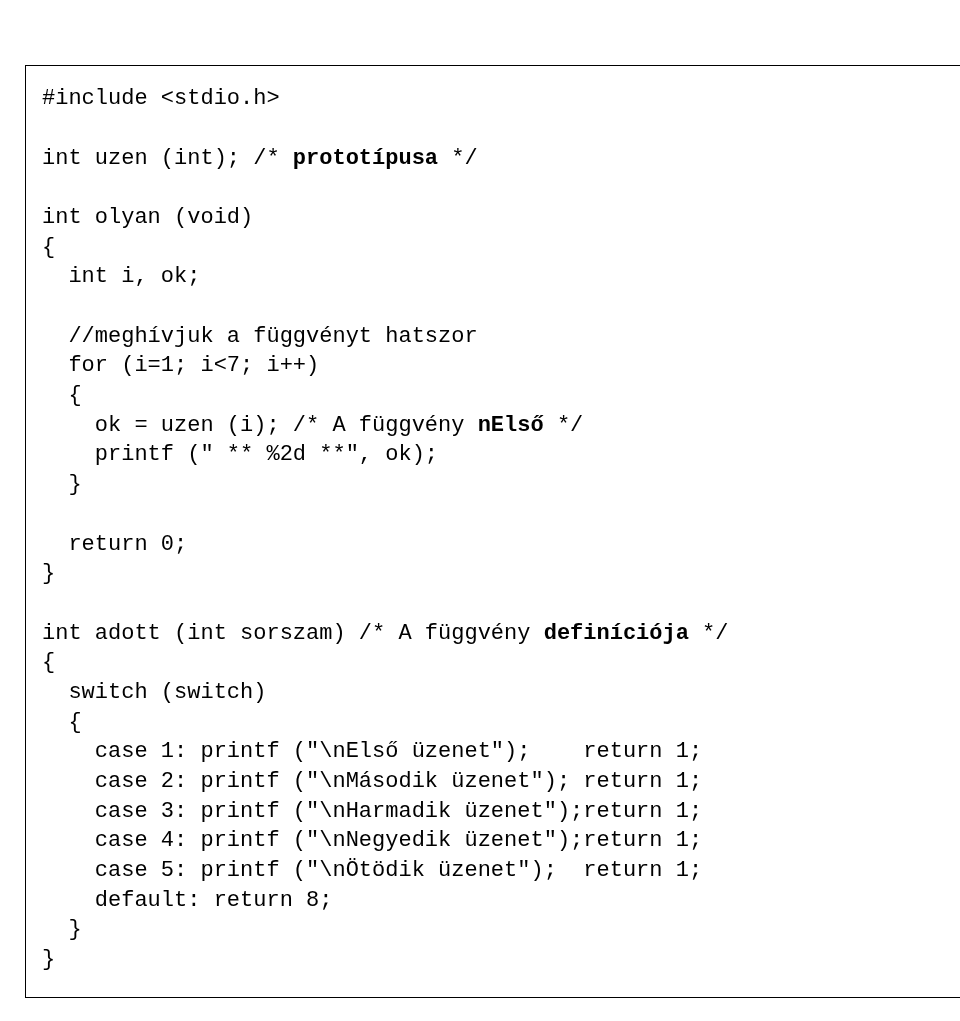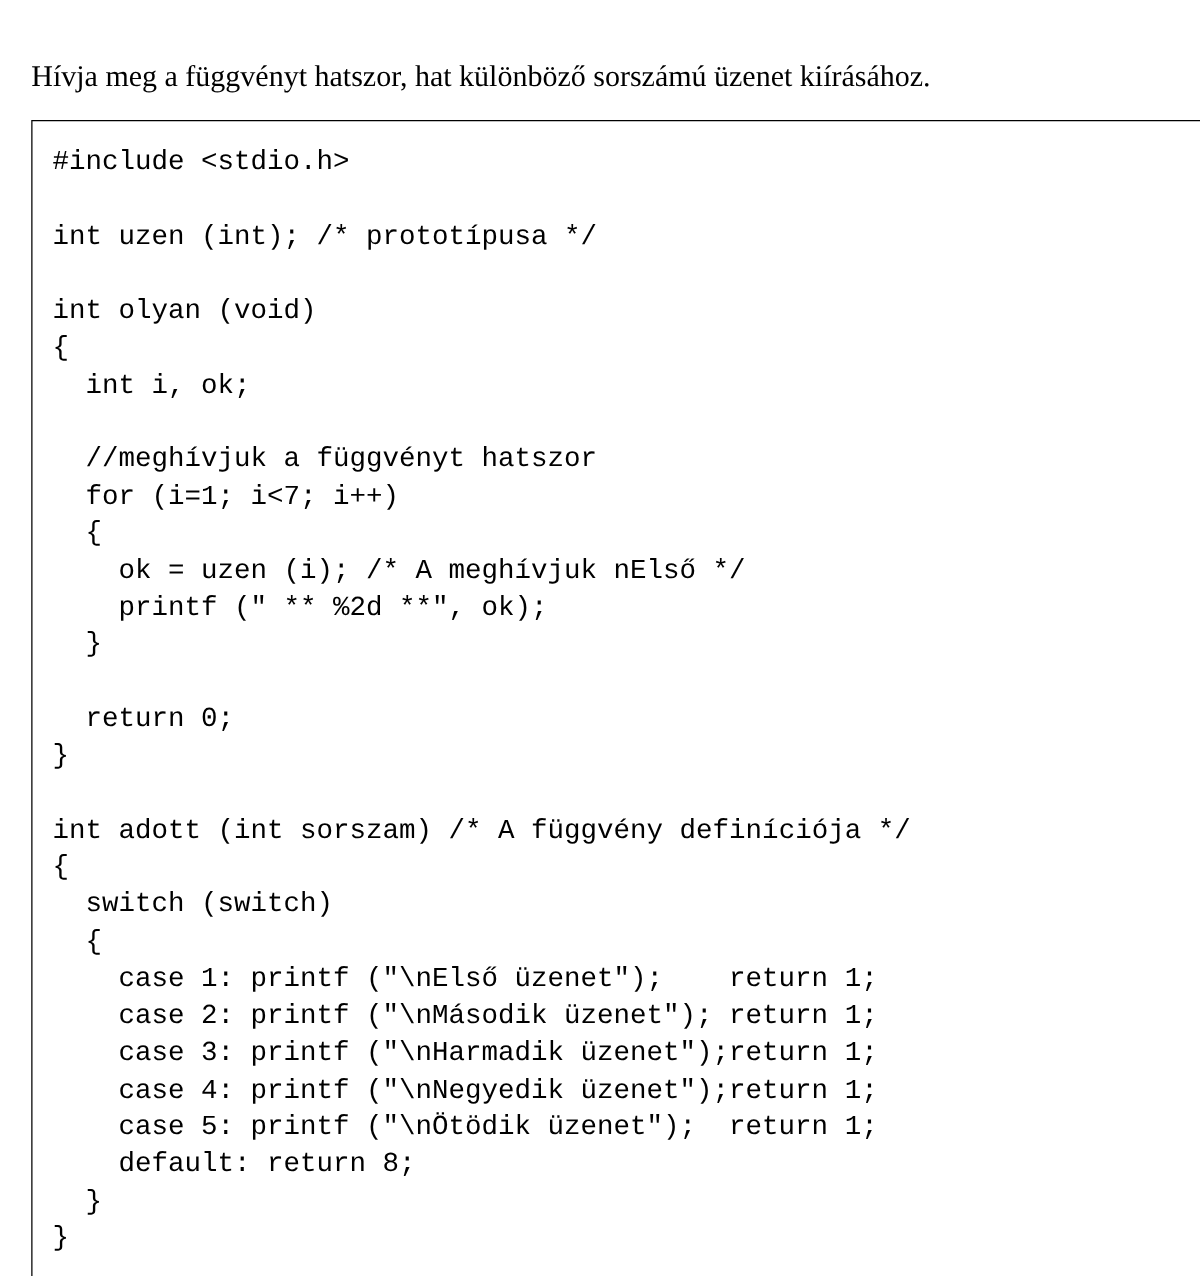"Hívja meg a függvényt hatszor," span { html: <span>Hívja meg a függvényt hatszor, hat különböző sorszámú üzenet kiírásához.</span> -> none }
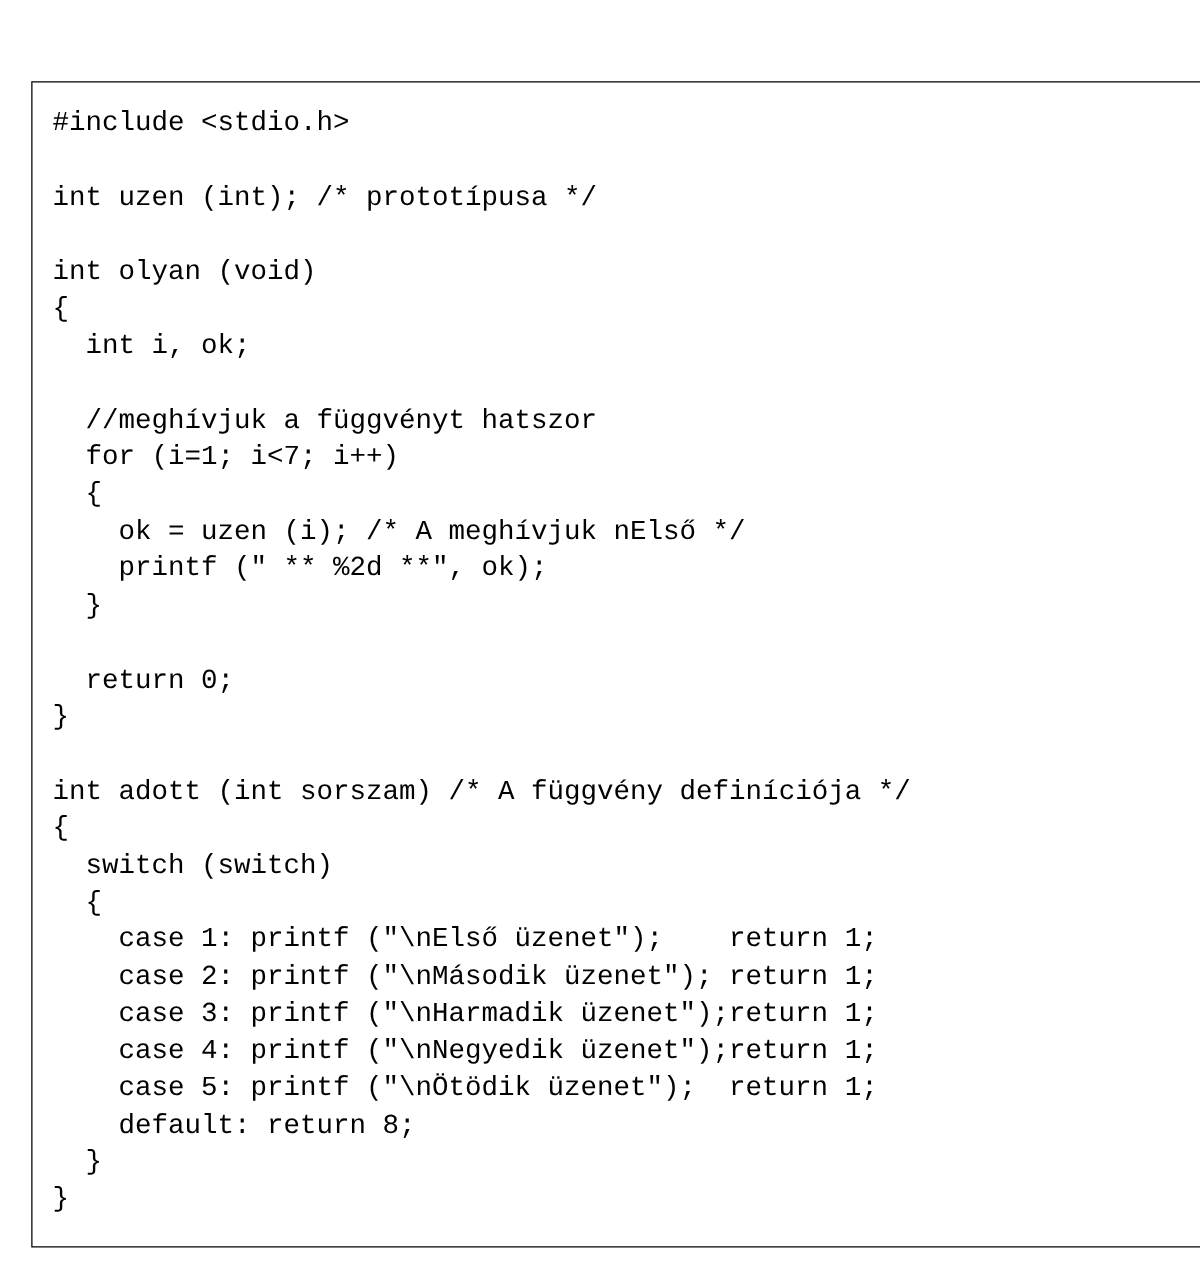"prototípusa" .codebox b { font-weight: normal -> bold }
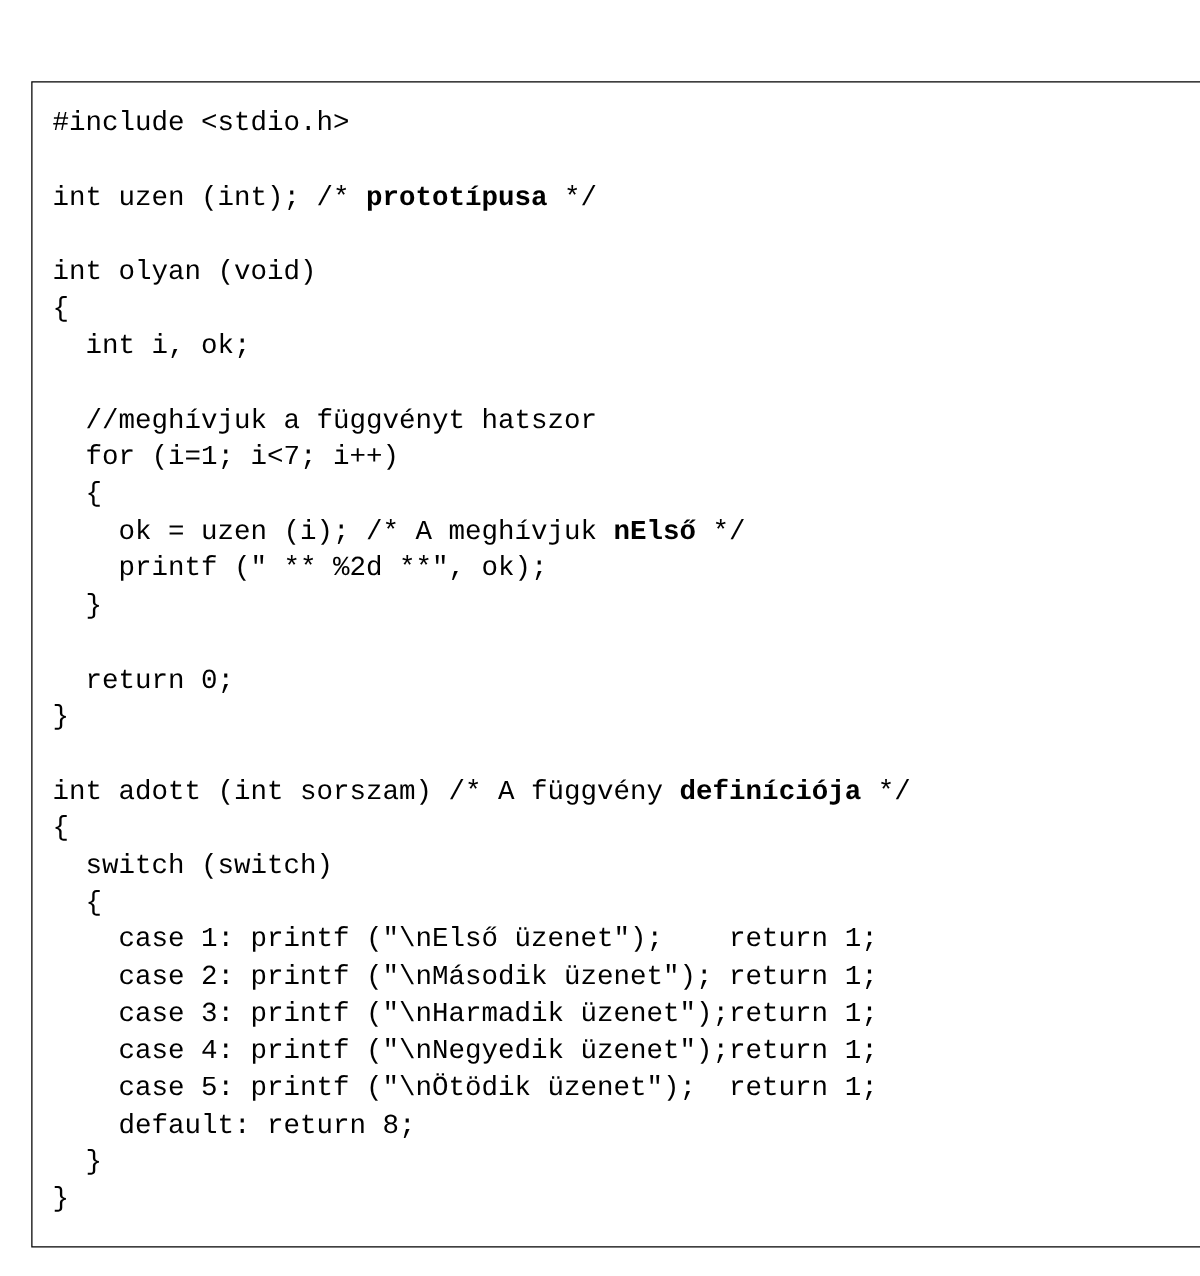"ok = uzen (i); /*" span { text: meghívjuk -> függvény }
